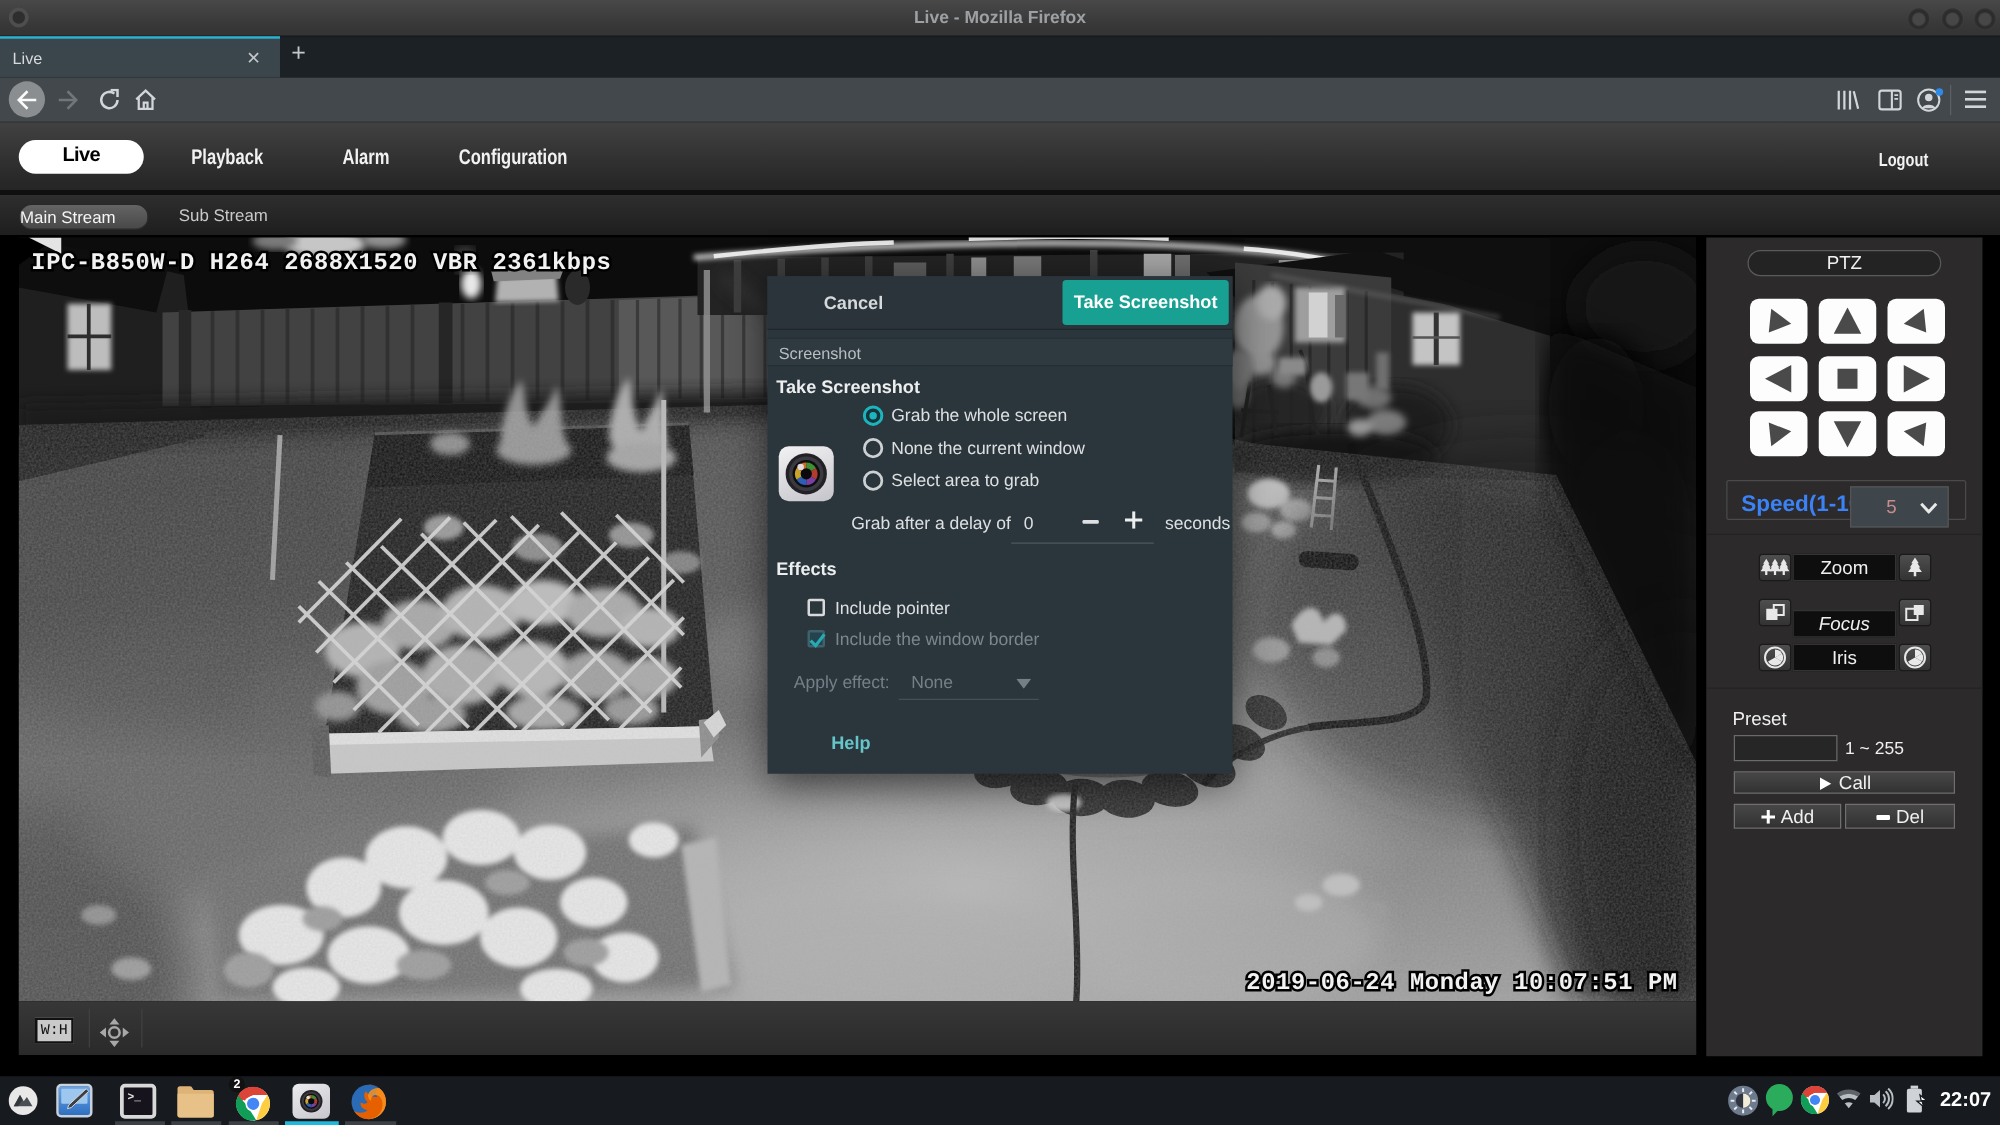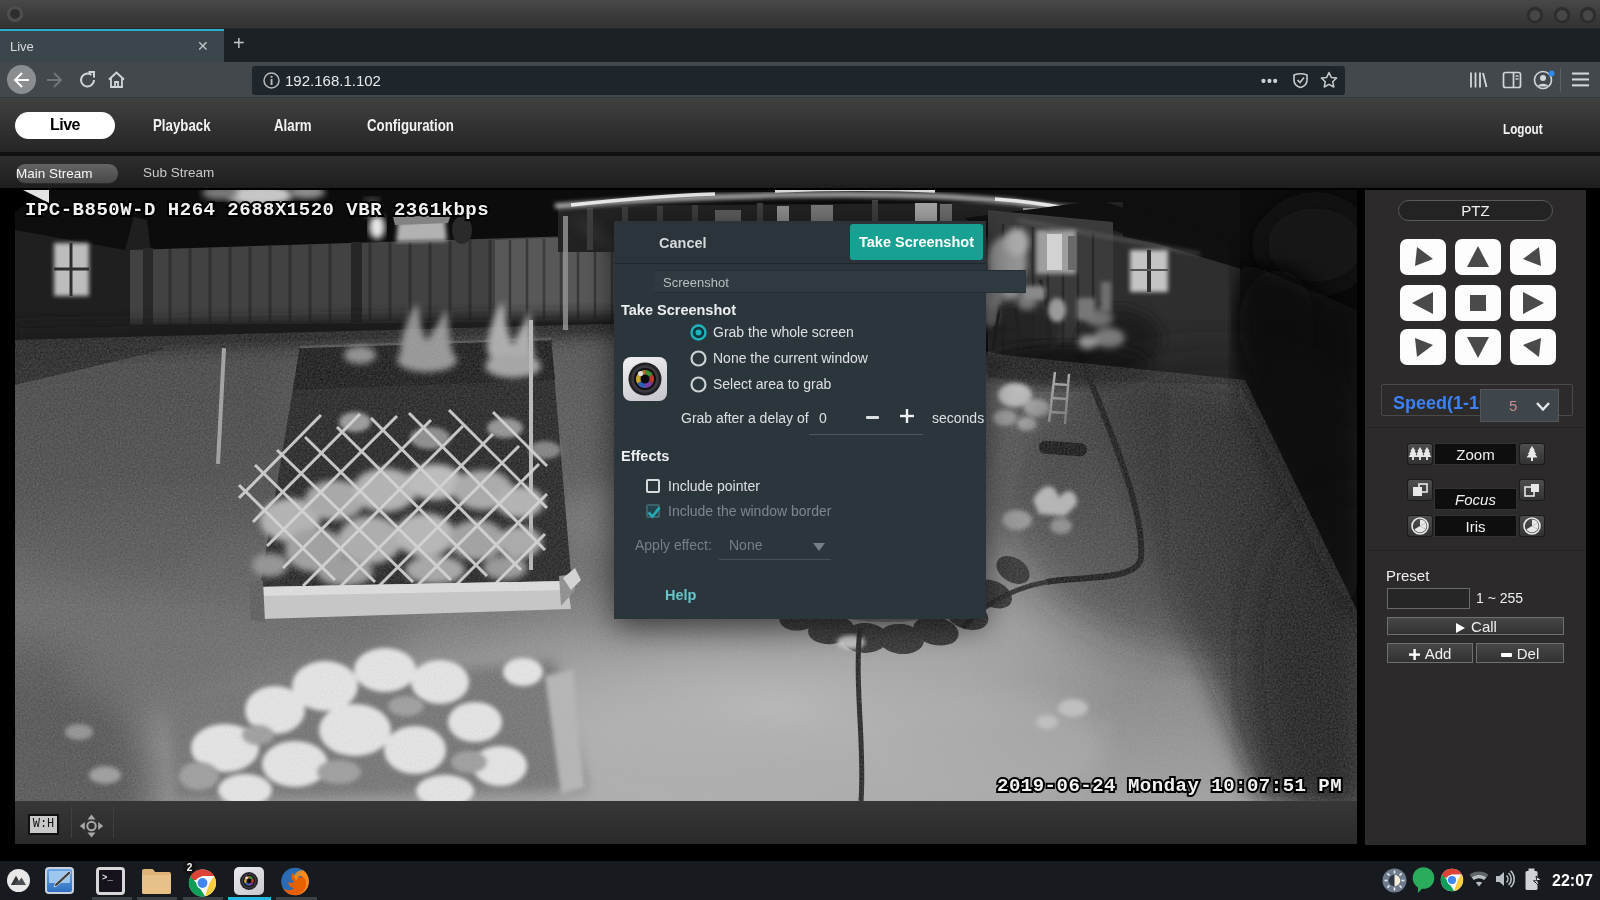"Live - Mozilla Firefox" div.abs { html: none -> <div>Live - Mozilla Firefox</div> }
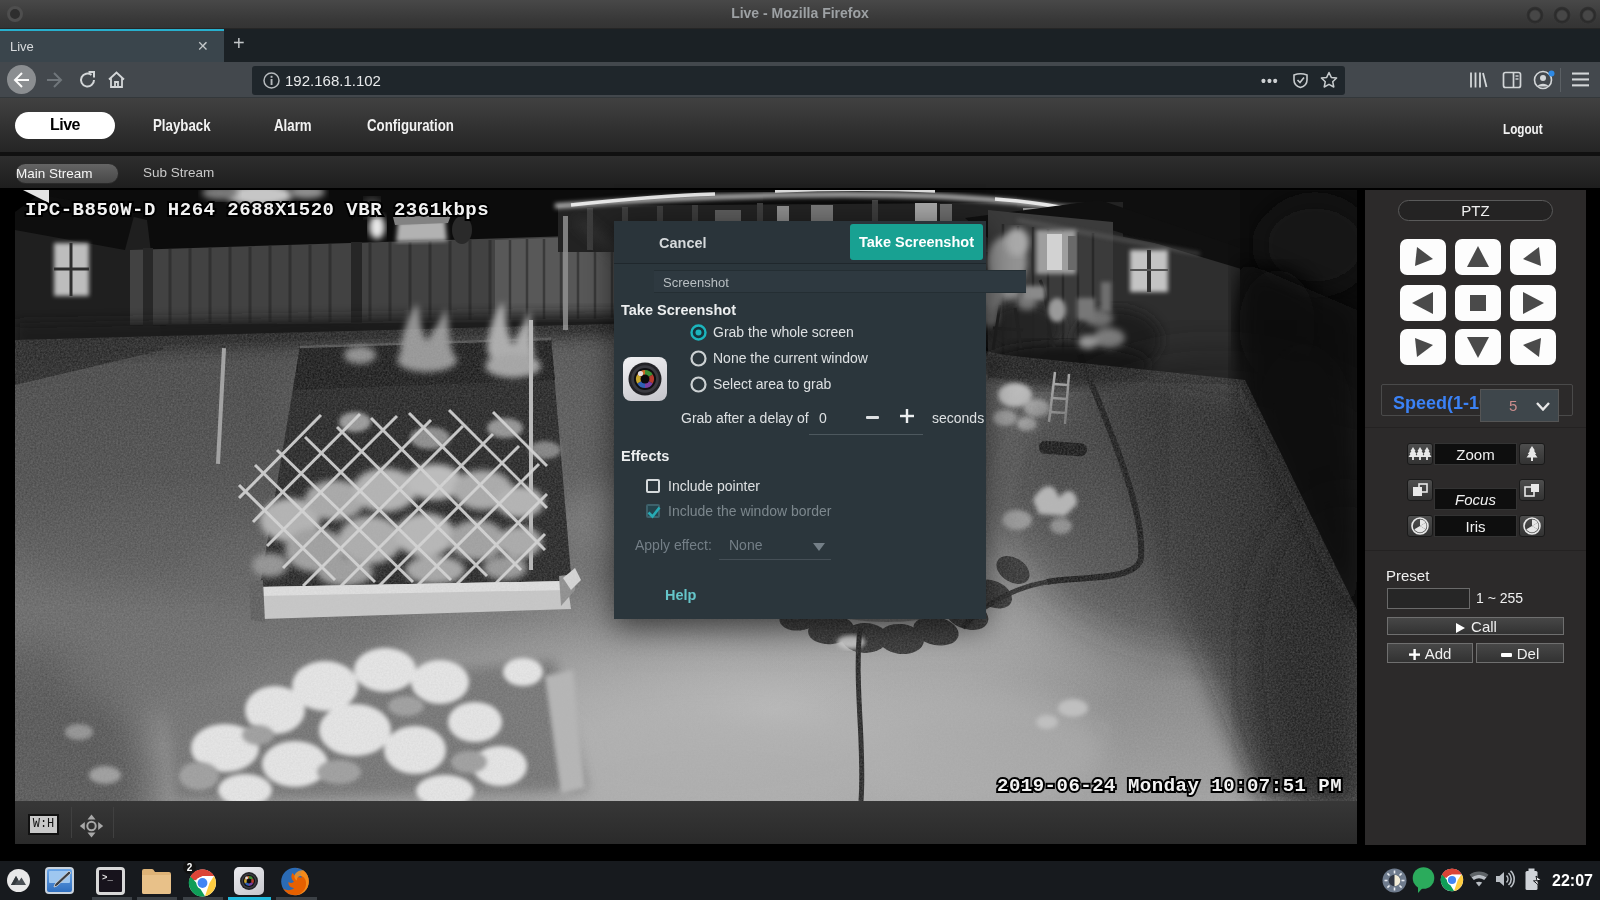"192.168.1.102" div.abs { html: <div> <svg> <circle></circle> <rect></rect> <rect></rect> </svg> <div>192.168.1.102</div> <div>•••</div> <svg> <path></path> <path></path> </svg> <svg> <path></path> </svg> </div> -> none }
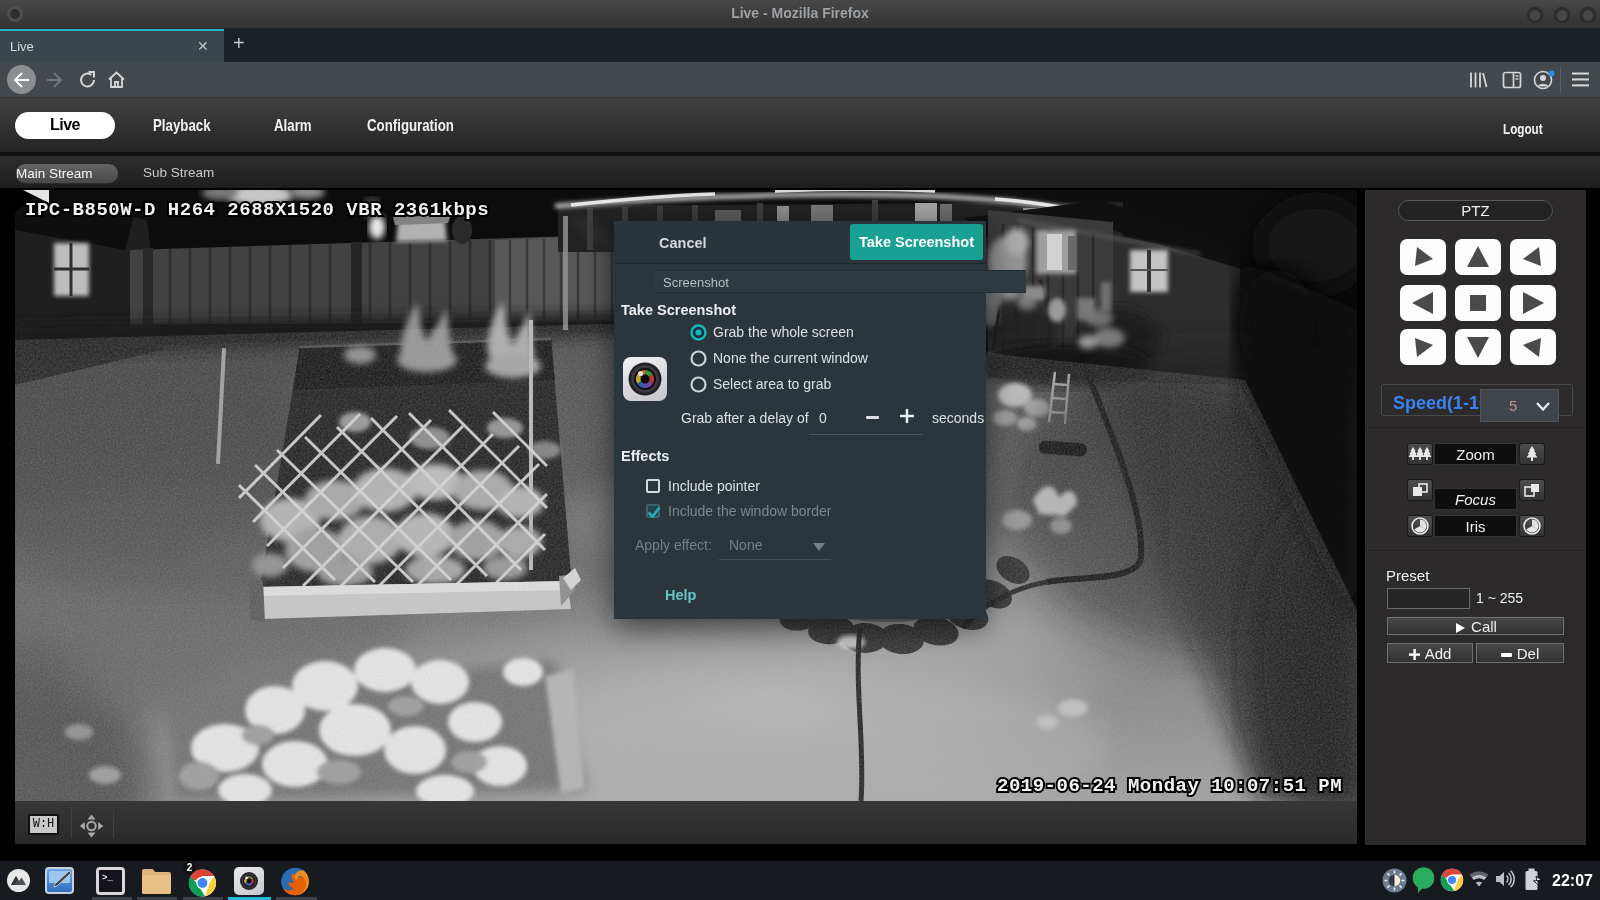"Screenshot" #nbtab { margin-left: 40px -> none }
